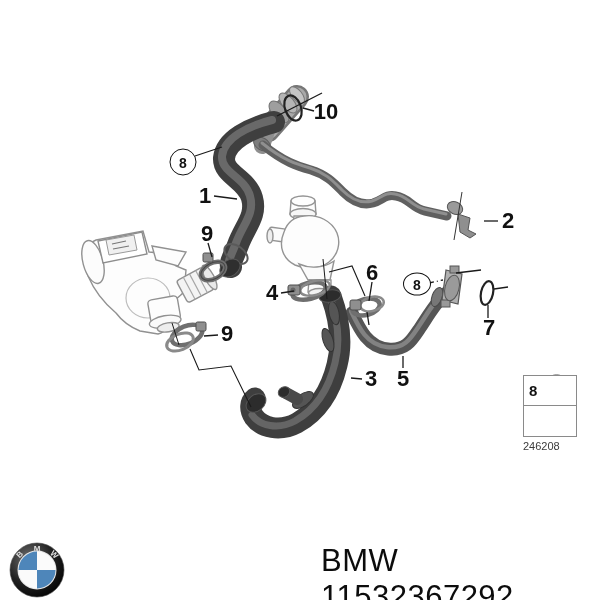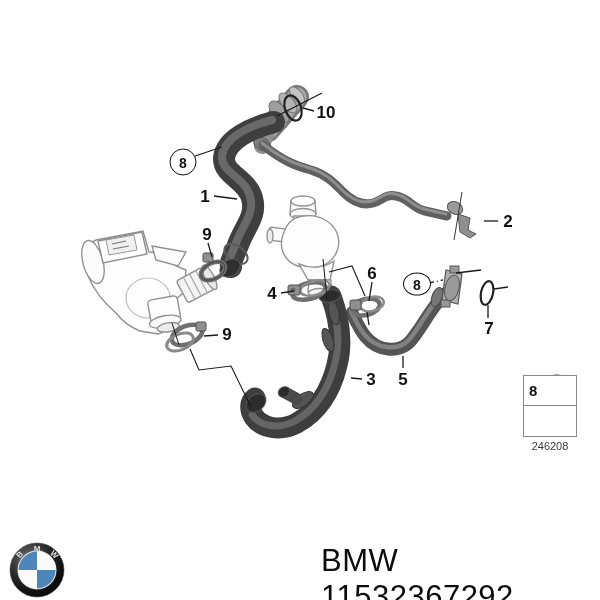"10" .co { font-size: 17px -> 22px }
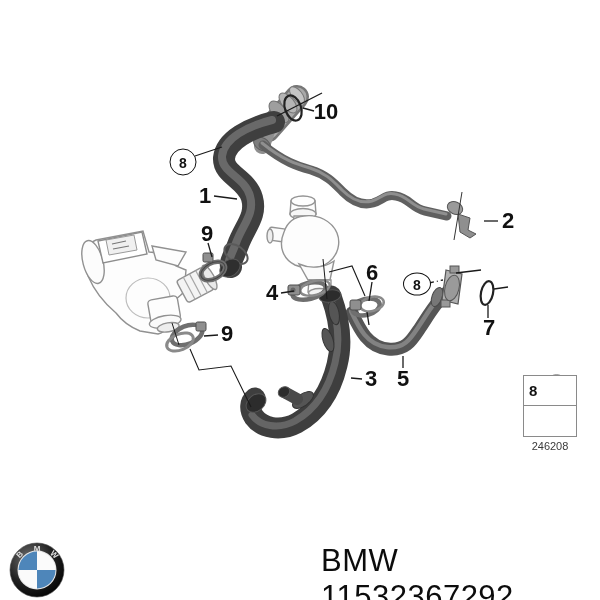"246208" .legend-code { text-align: center -> left }
